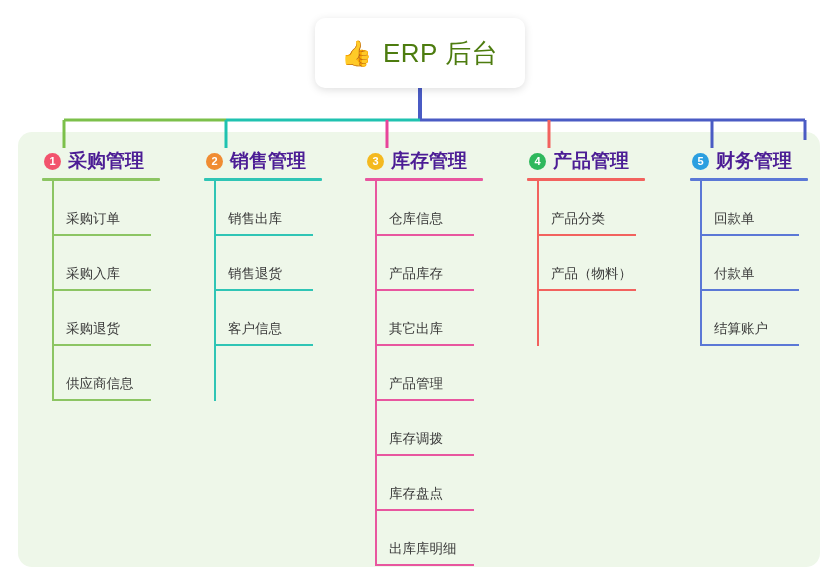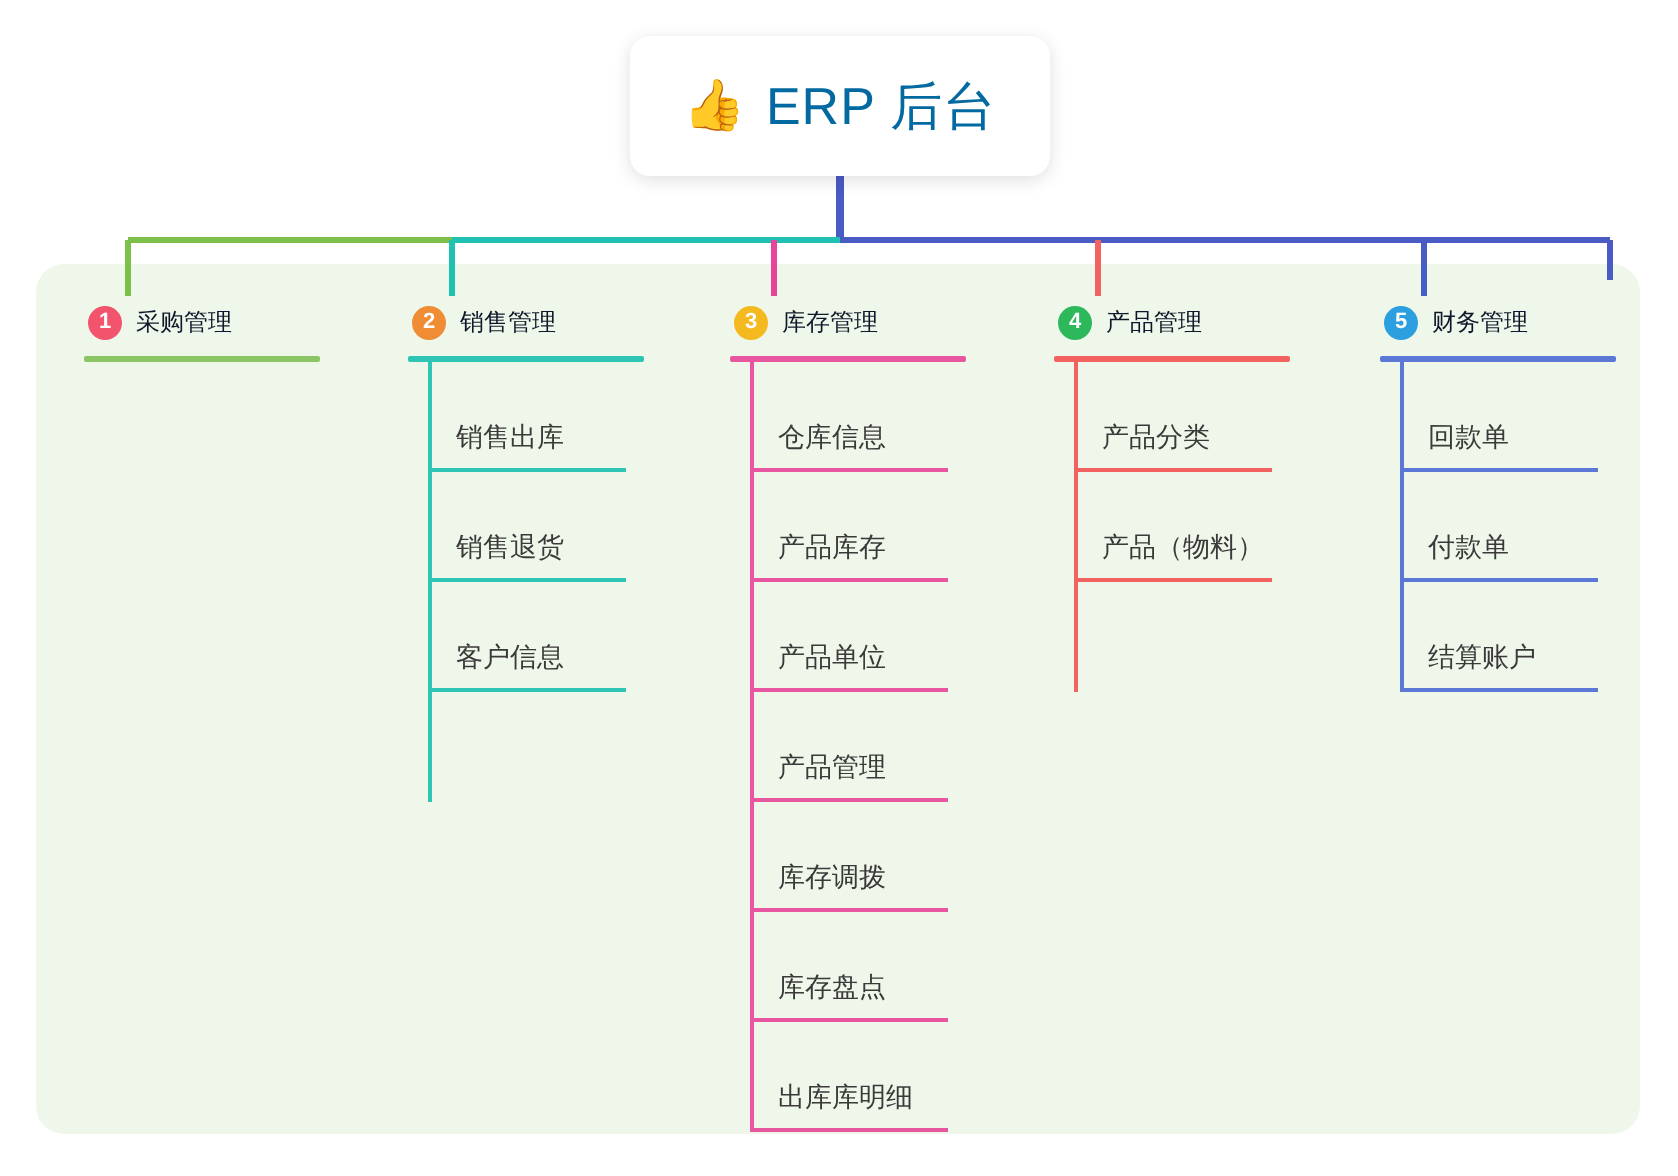"ERP 后台" .root-title { color: #0369a1 -> #4d7c0f }
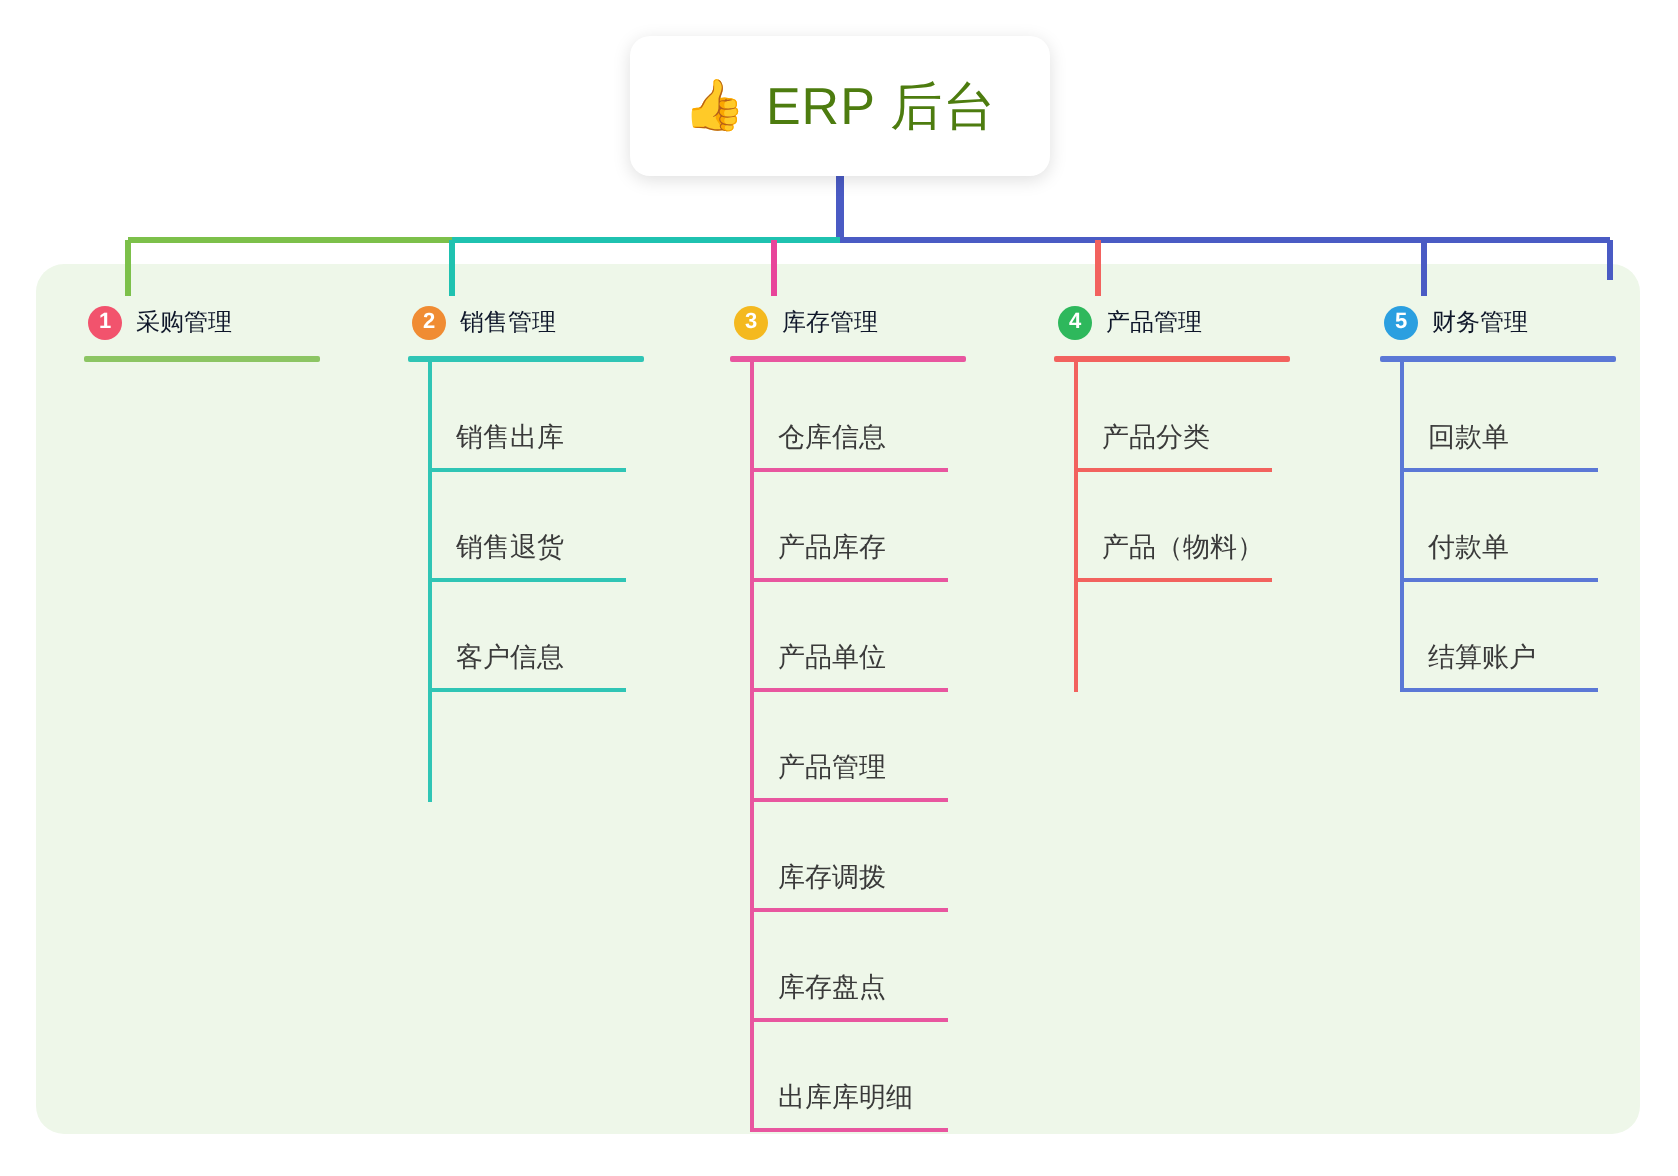"采购管理" .col-title { color: #0f172a -> #4c1d95; font-size: 12px -> 19px; font-weight: none -> bold }
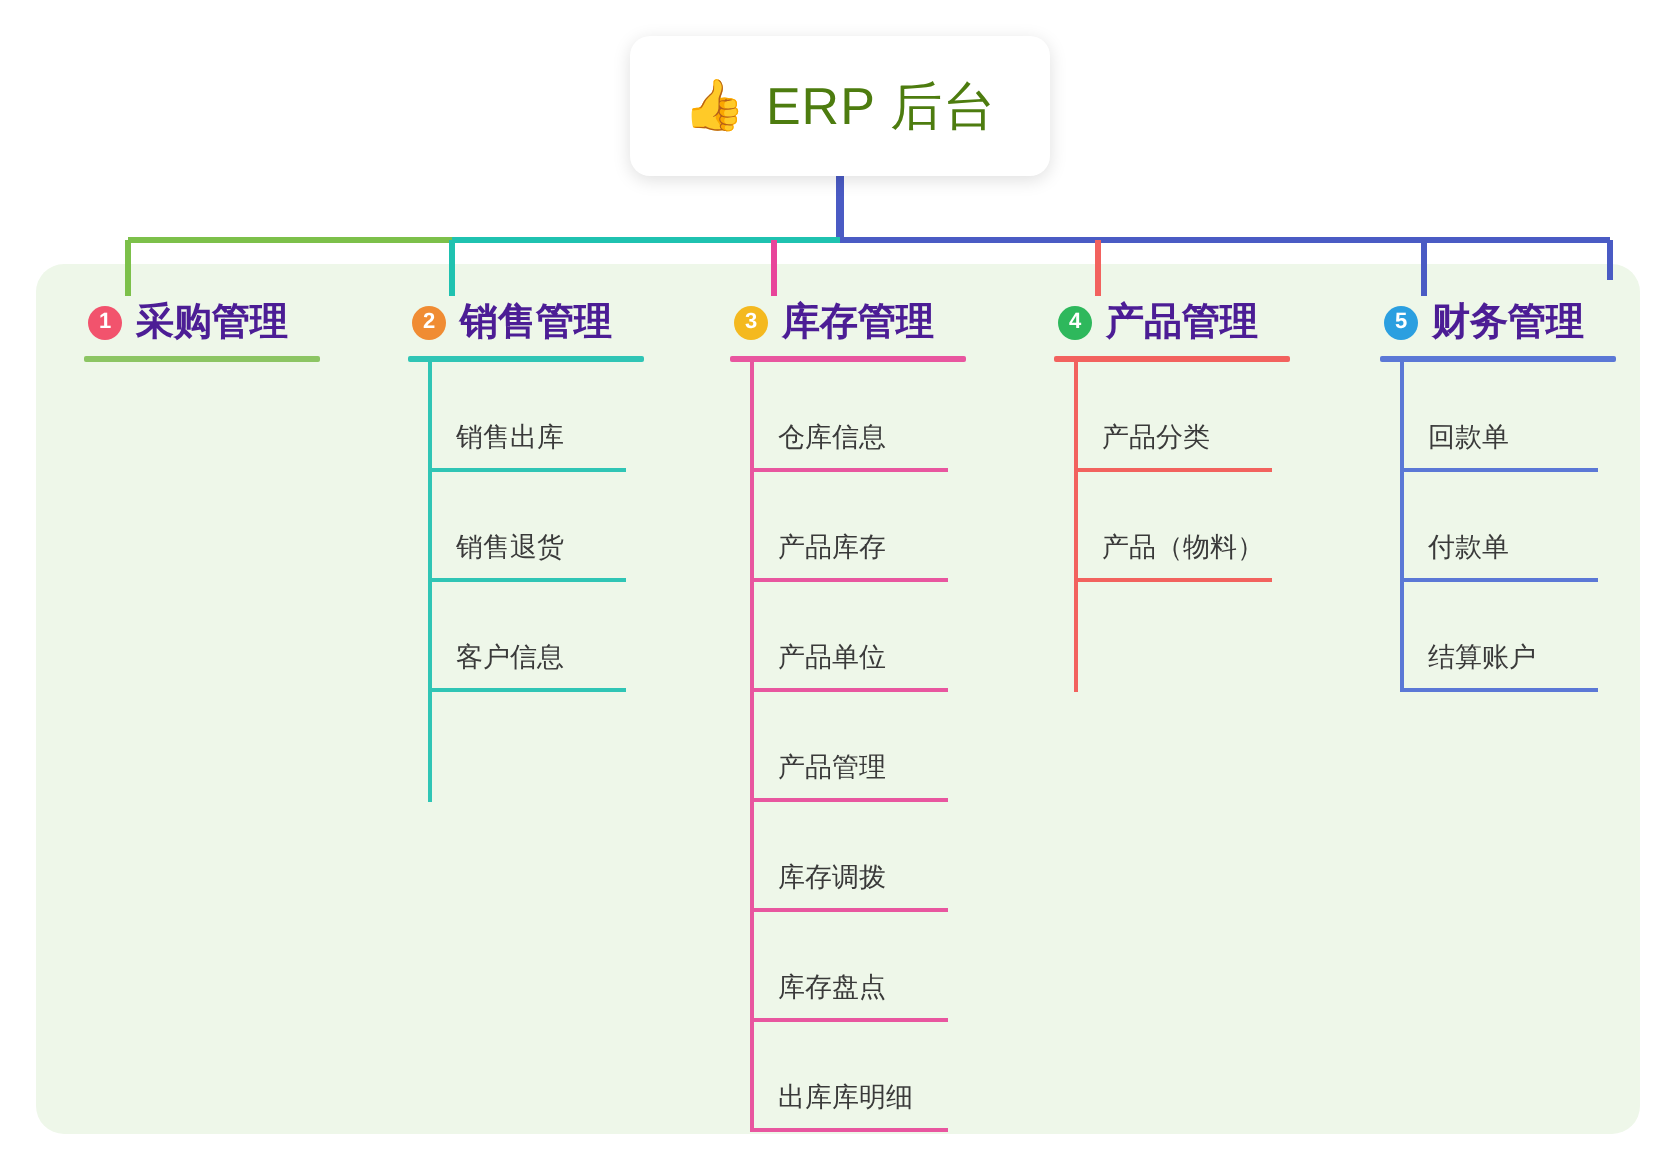"采购订单" div.leaves { html: none -> <div> <div></div> <div> <span>采购订单</span> <div></div> </div> <div> <span>采购入库</span> <div></div> </div> <div> <span>采购退货</span> <div></div> </div> <div> <span>供应商信息</span> <div></div> </div> </div> }
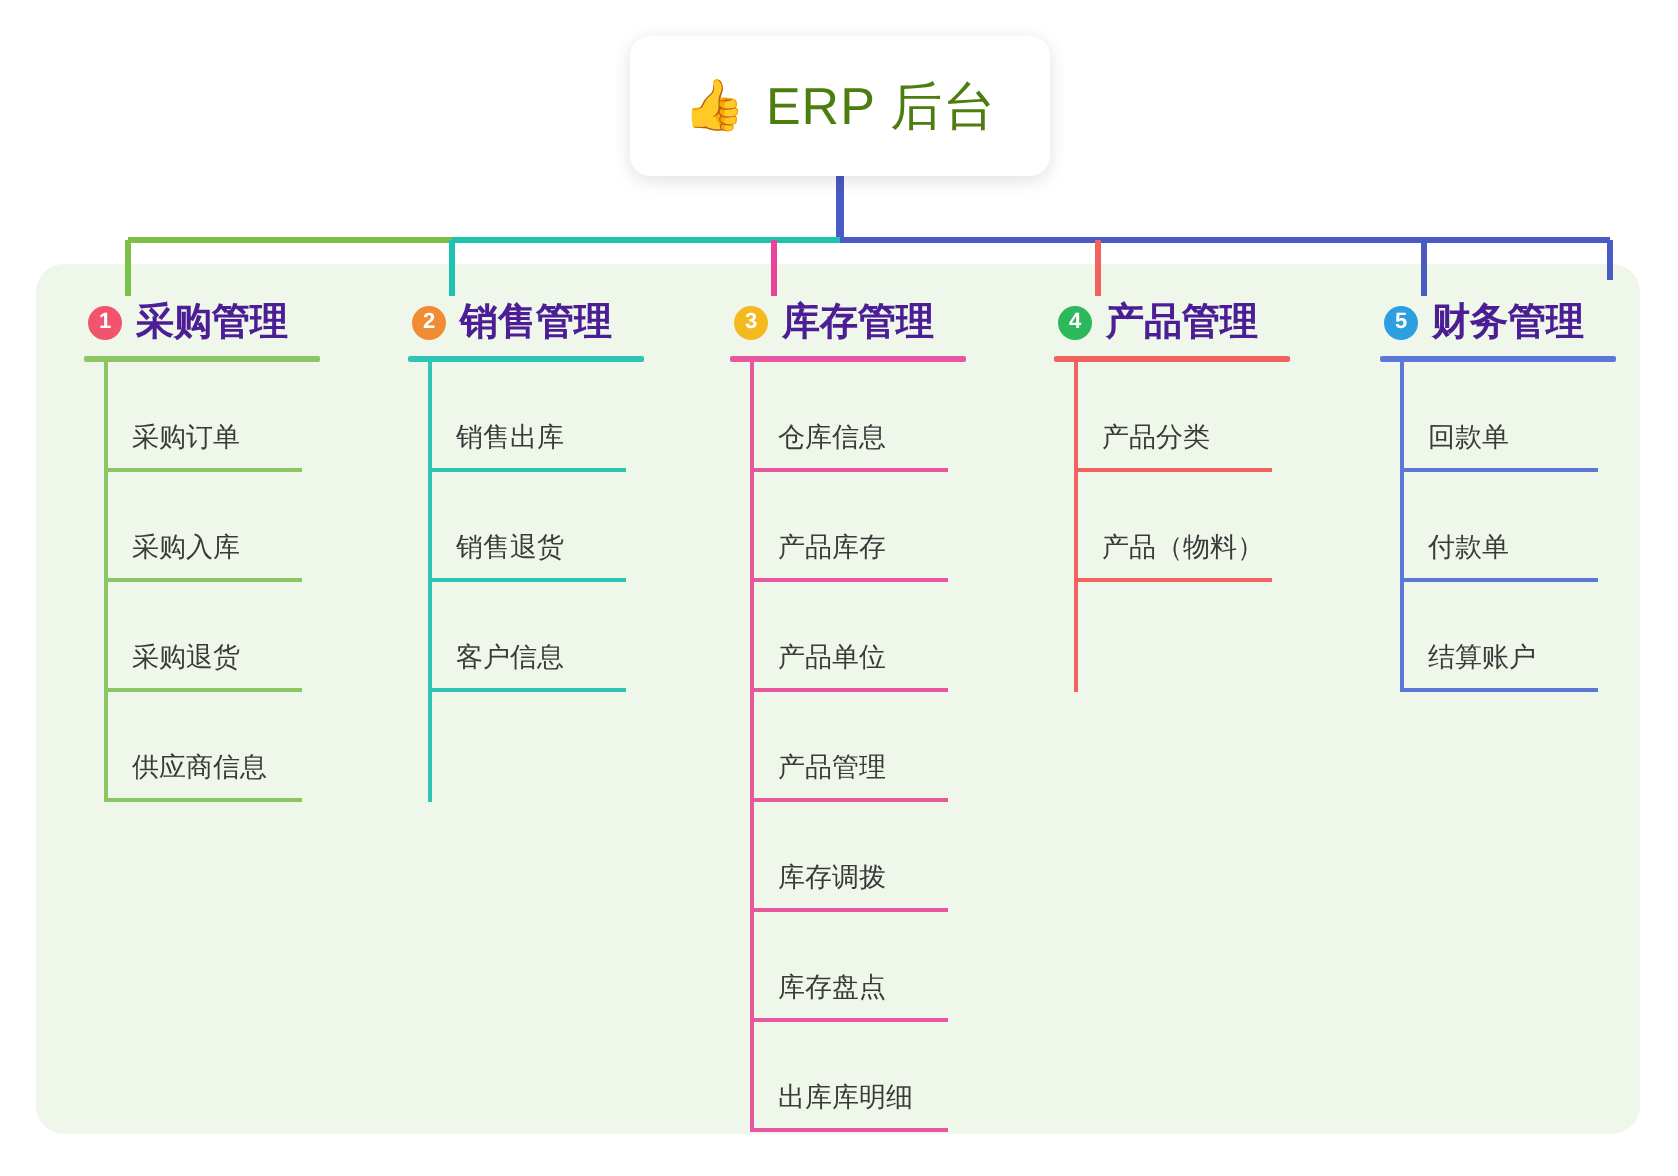"产品单位" span.leaf-text { text: 产品单位 -> 其它出库 }
